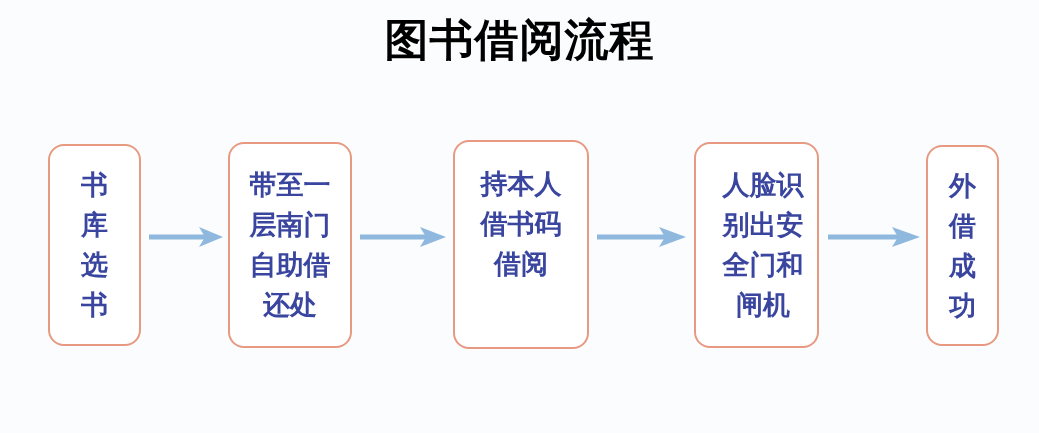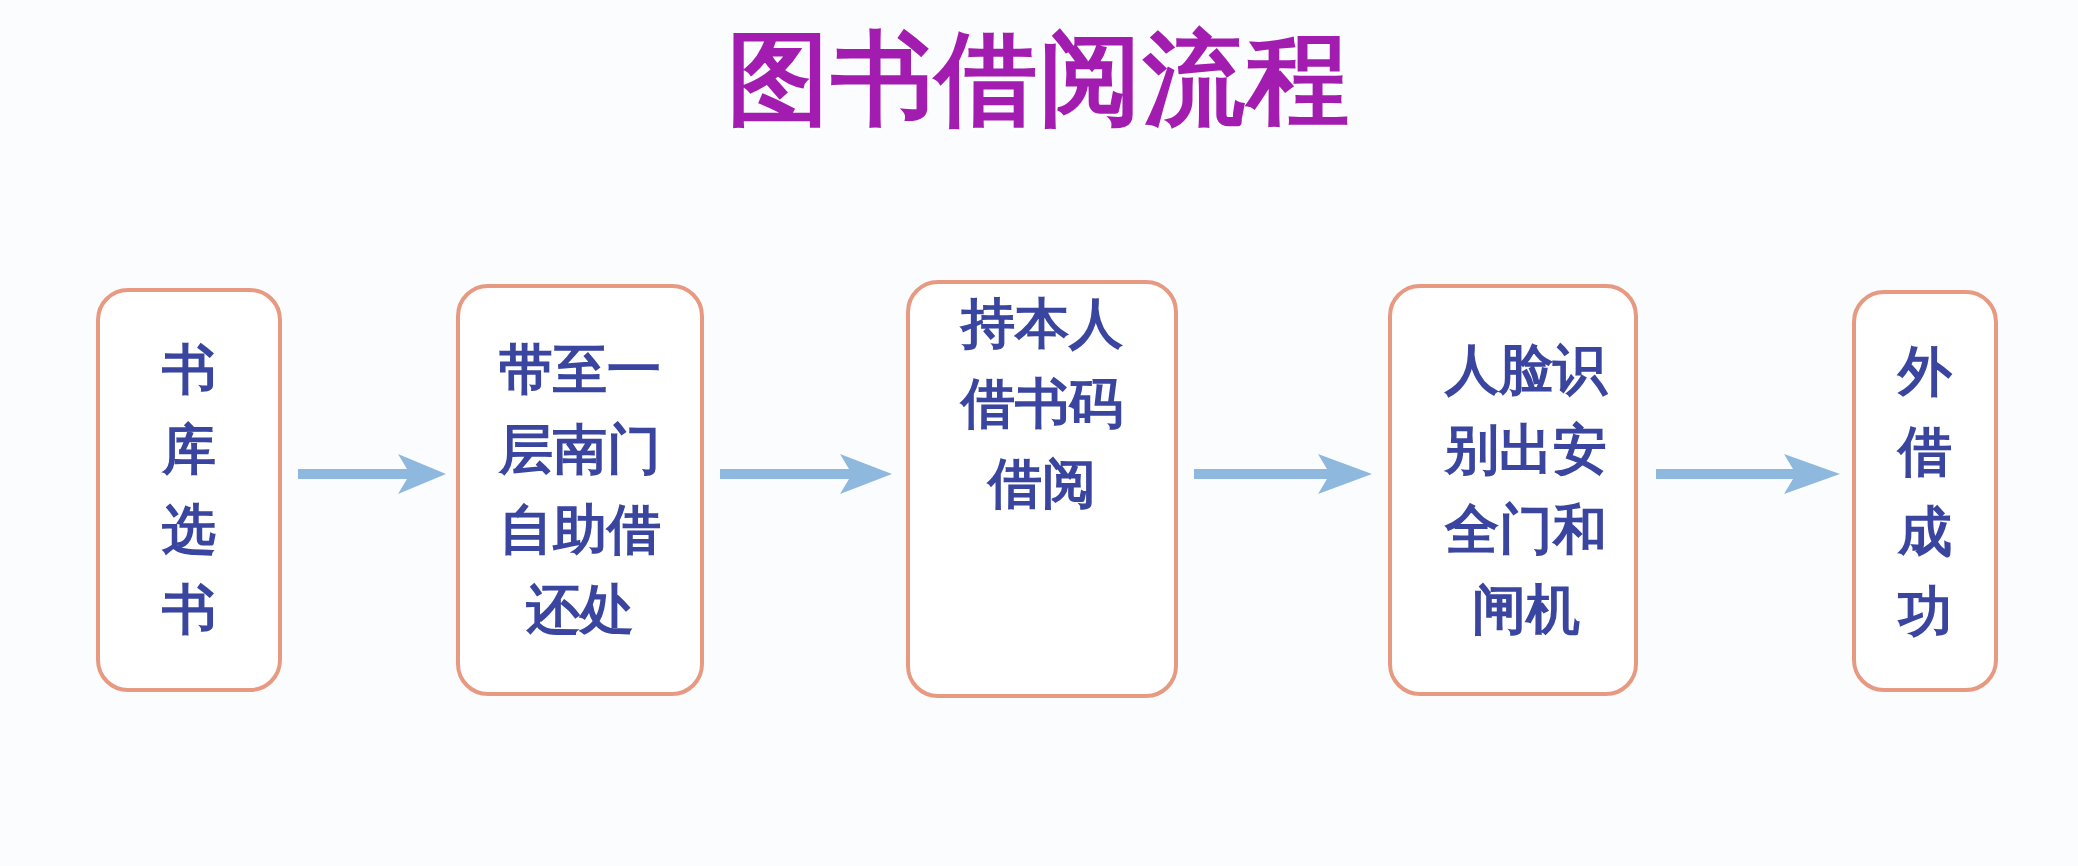"图书借阅流程" .title { color: #a21caf -> #000000; font-size: 51px -> 44px }
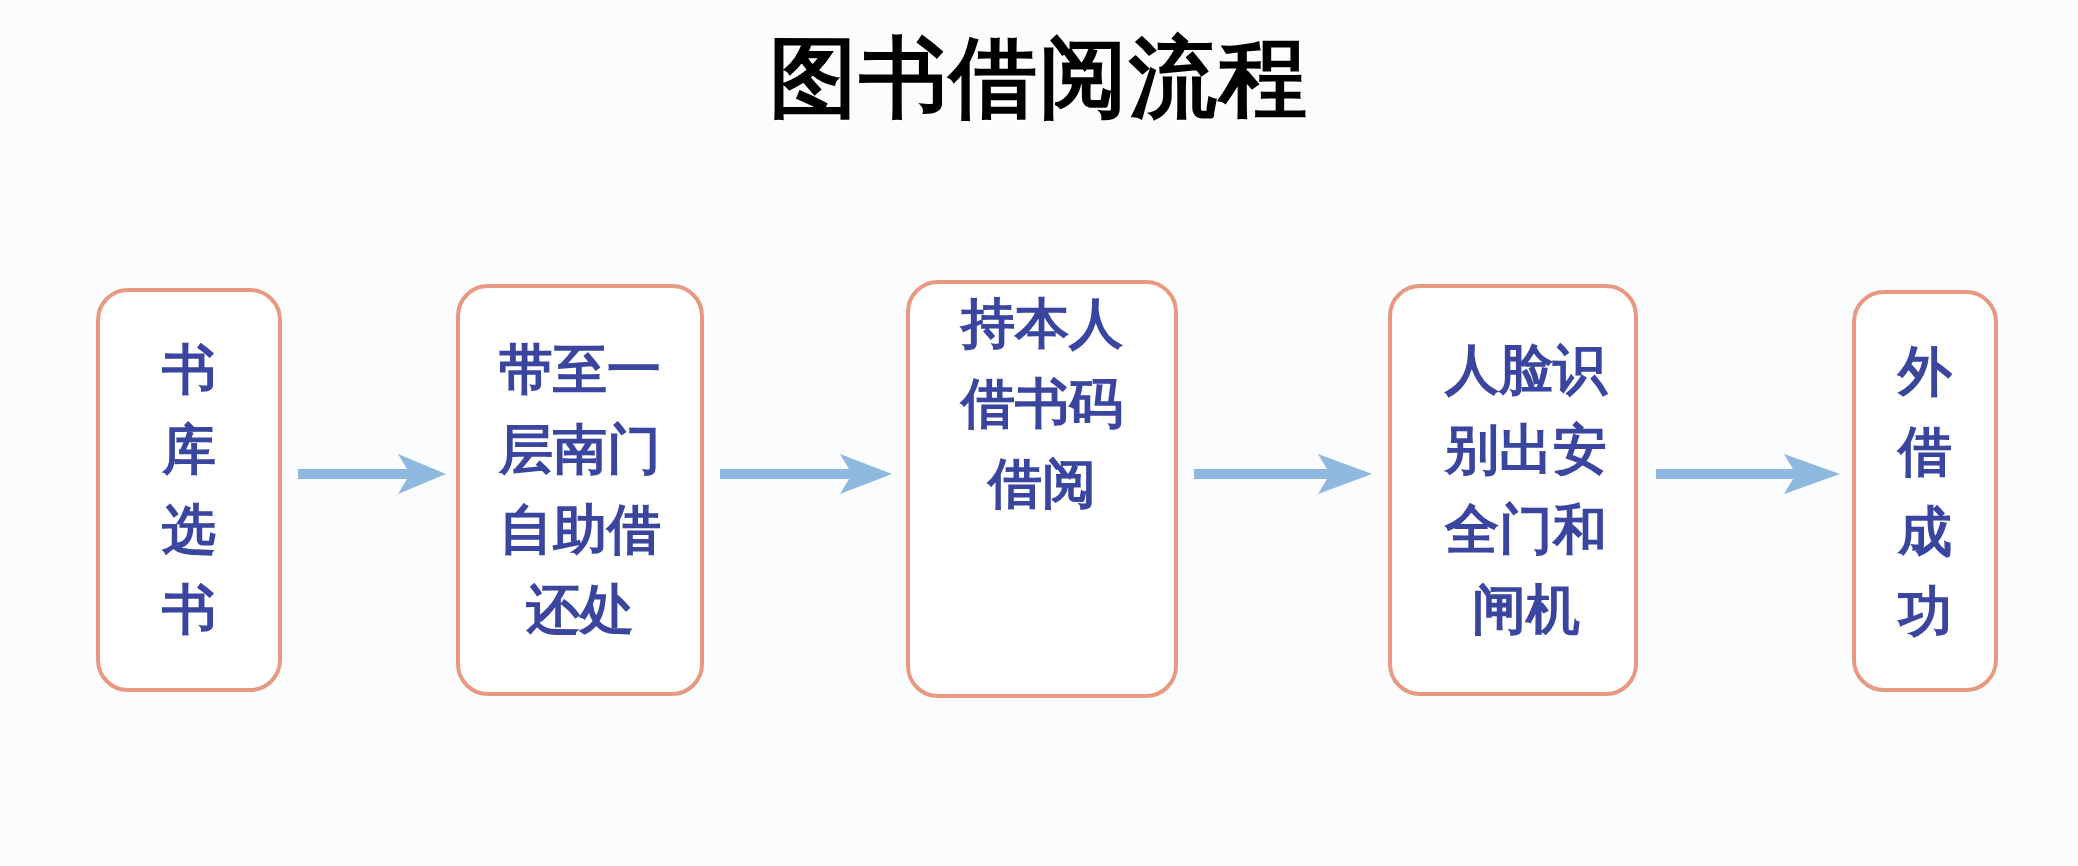"持本人" .node-3 { padding-top: none -> 22px }
